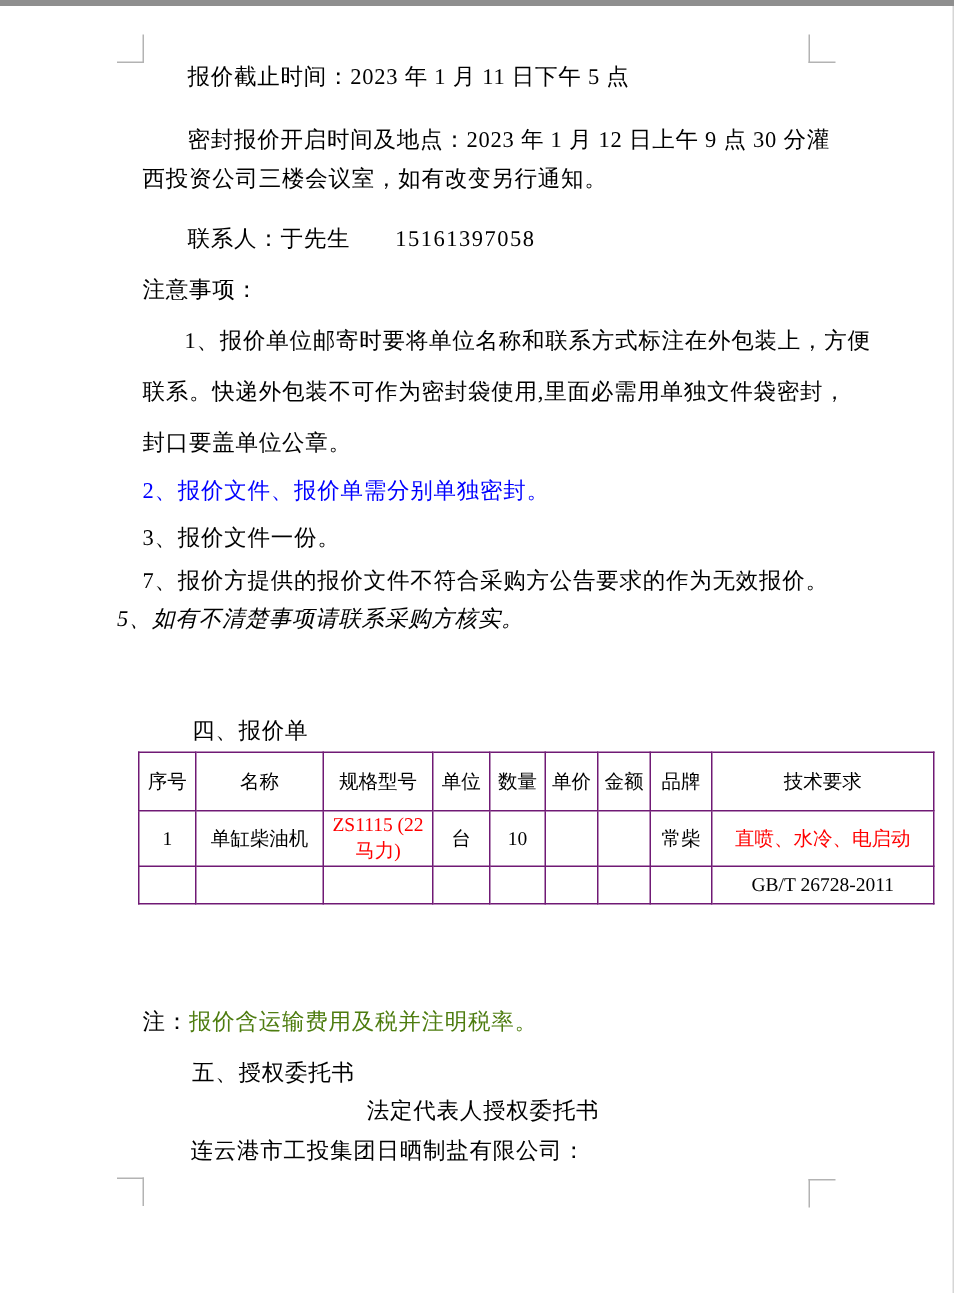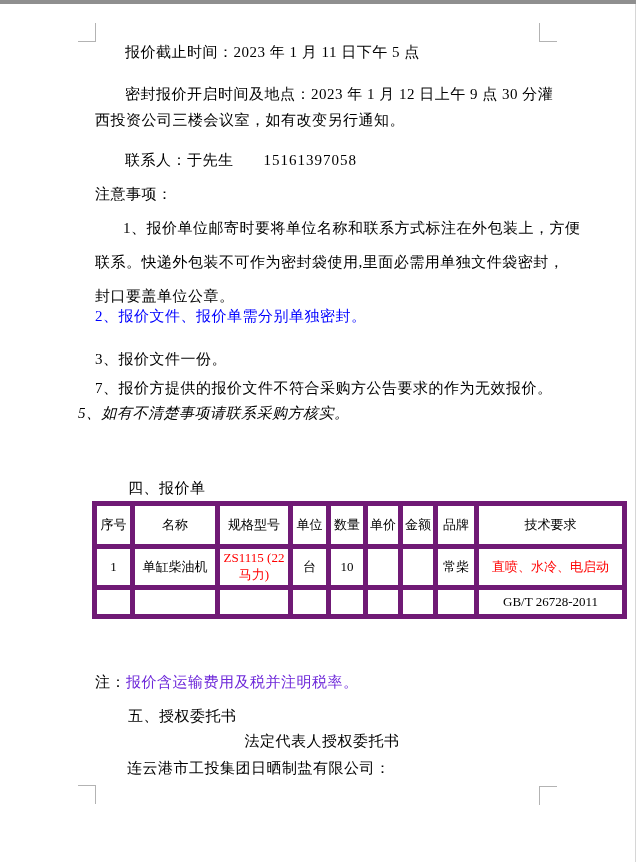"2、报价文件、报价单需分别单独密封。" div.line { top: 306px -> 318px }
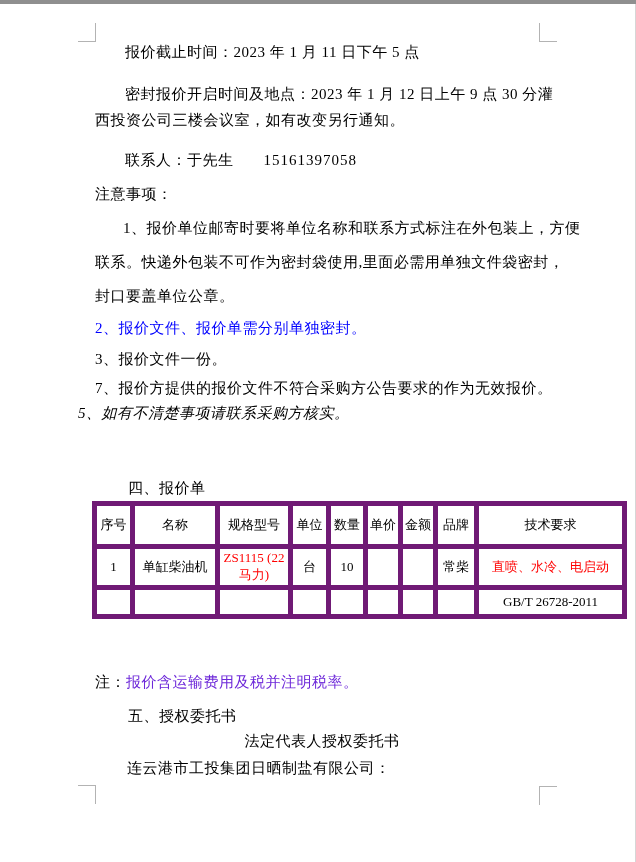"序号" table.quote td { border: 5px solid #701a75 -> 1px solid #701a75 }
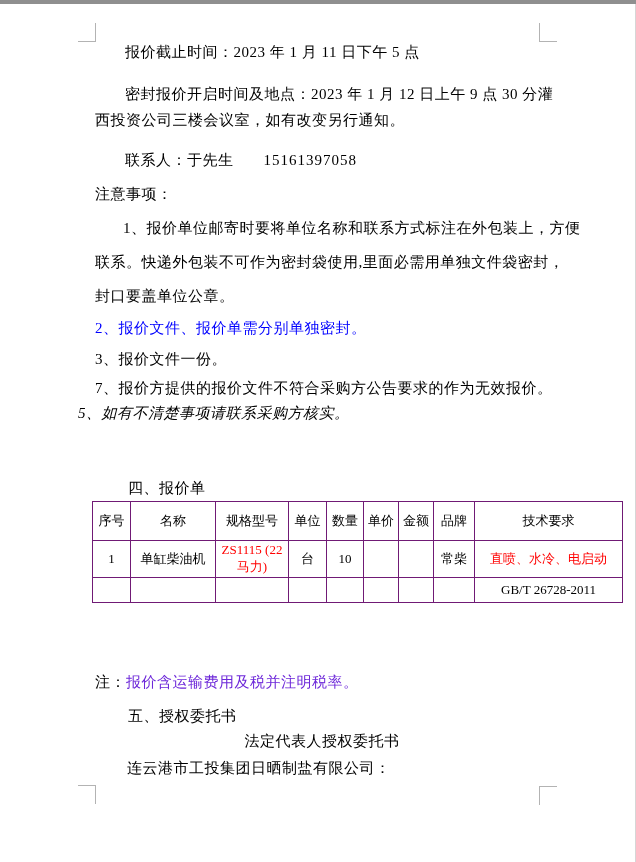"报价含运输费用及税并注明税率。" .red { color: #6d28d9 -> #4d7c0f }
